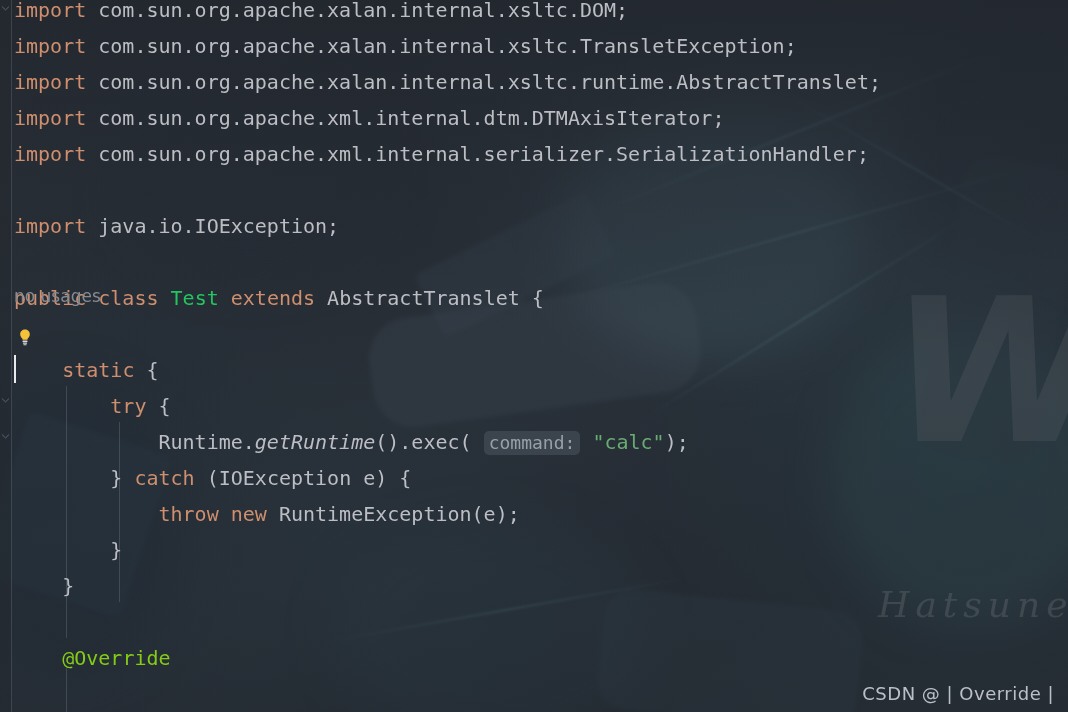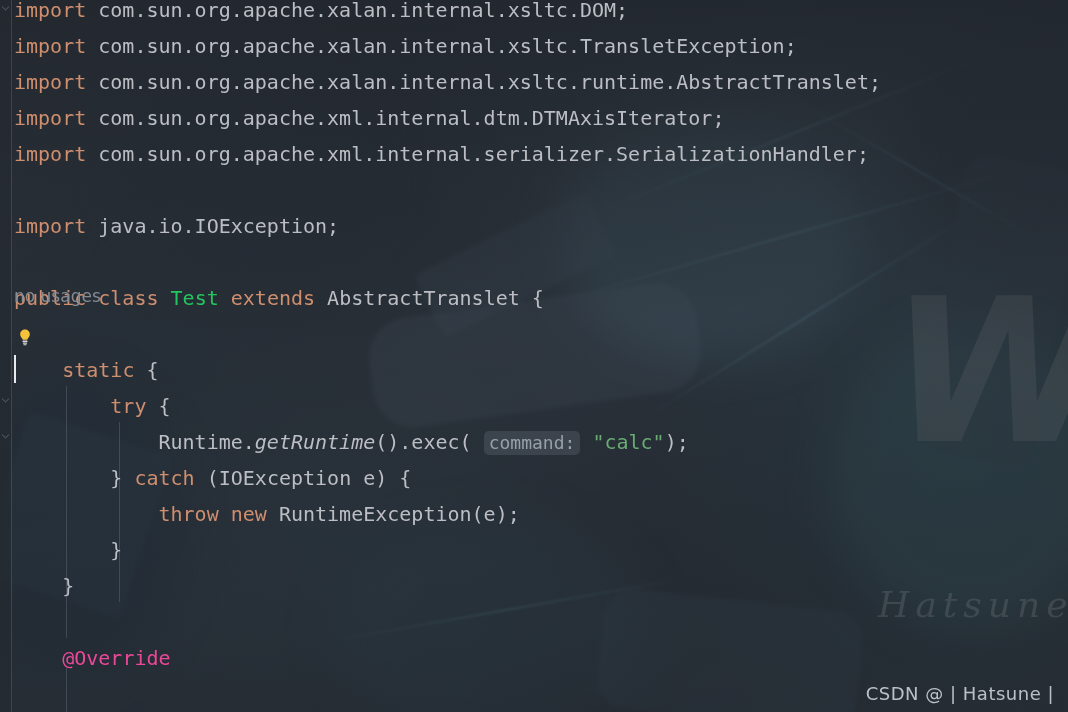"@Override" .anno { color: #ec4899 -> #84cc16 }
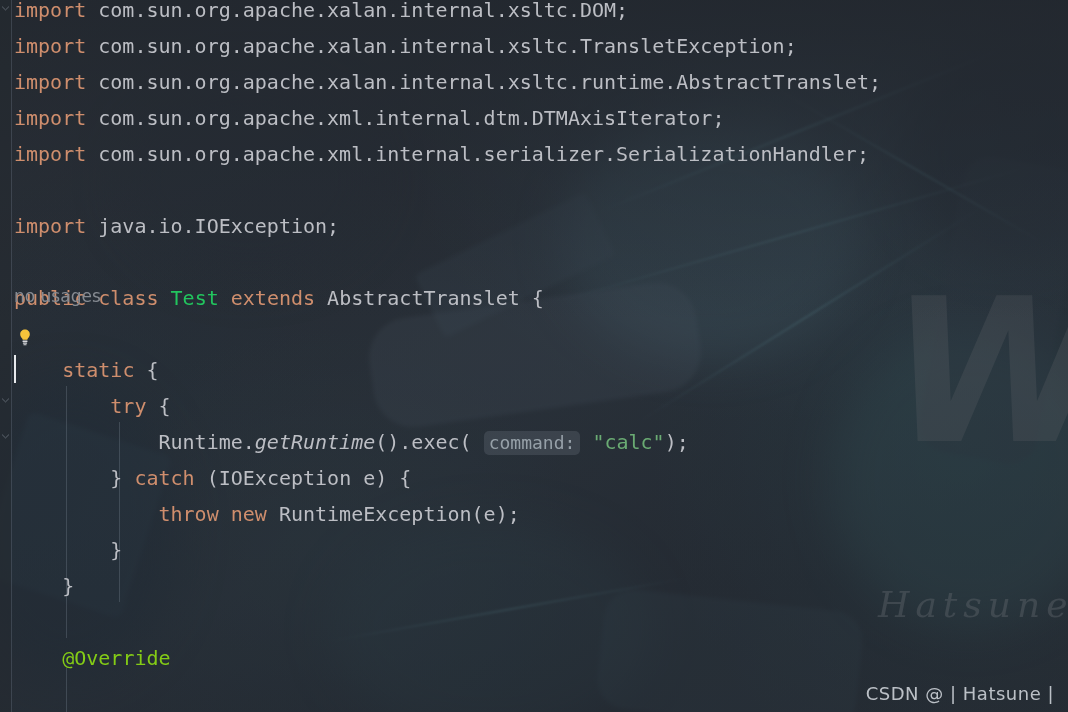"CSDN @ | Hatsune |" div { text: Hatsune -> Override }
